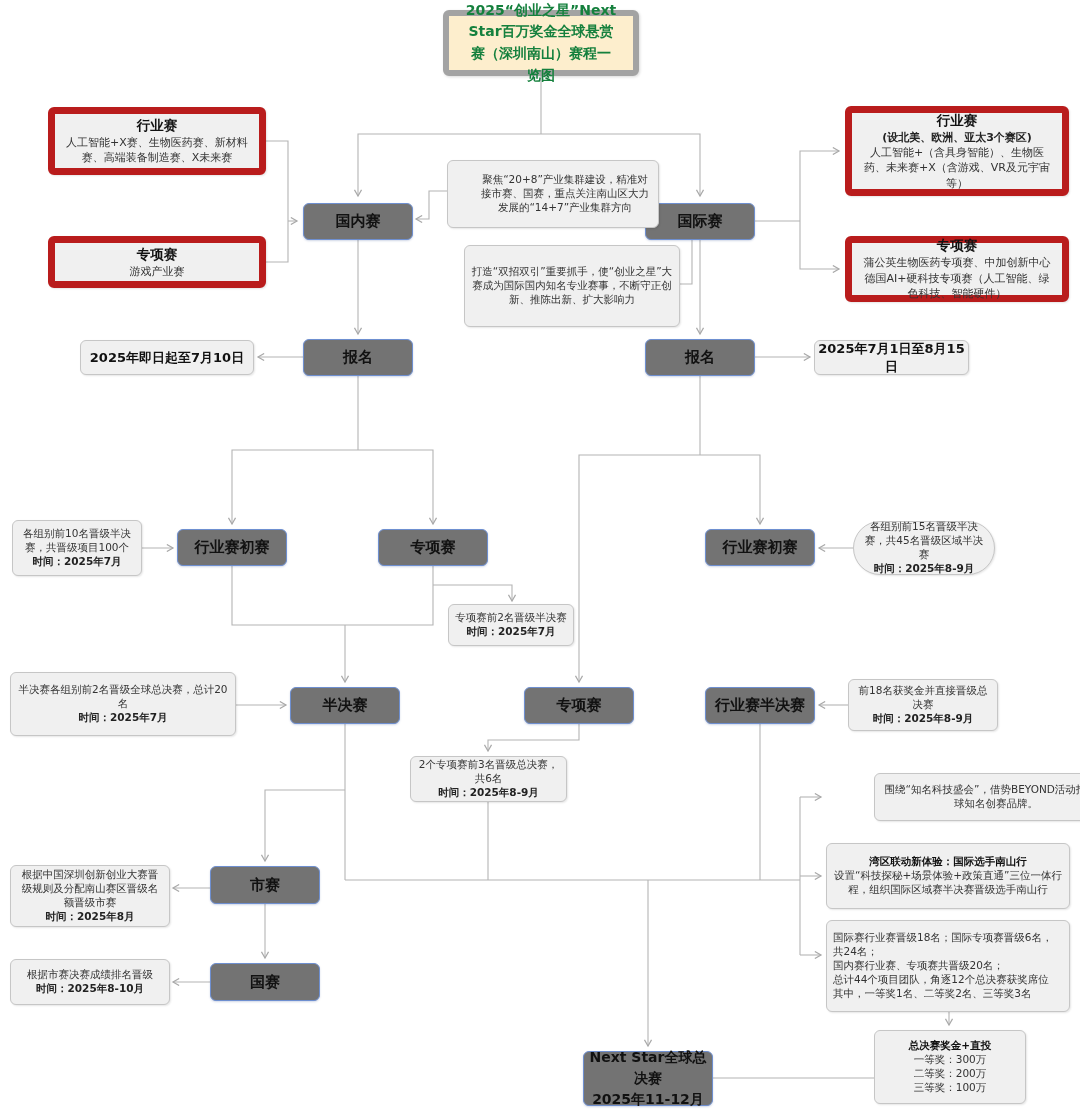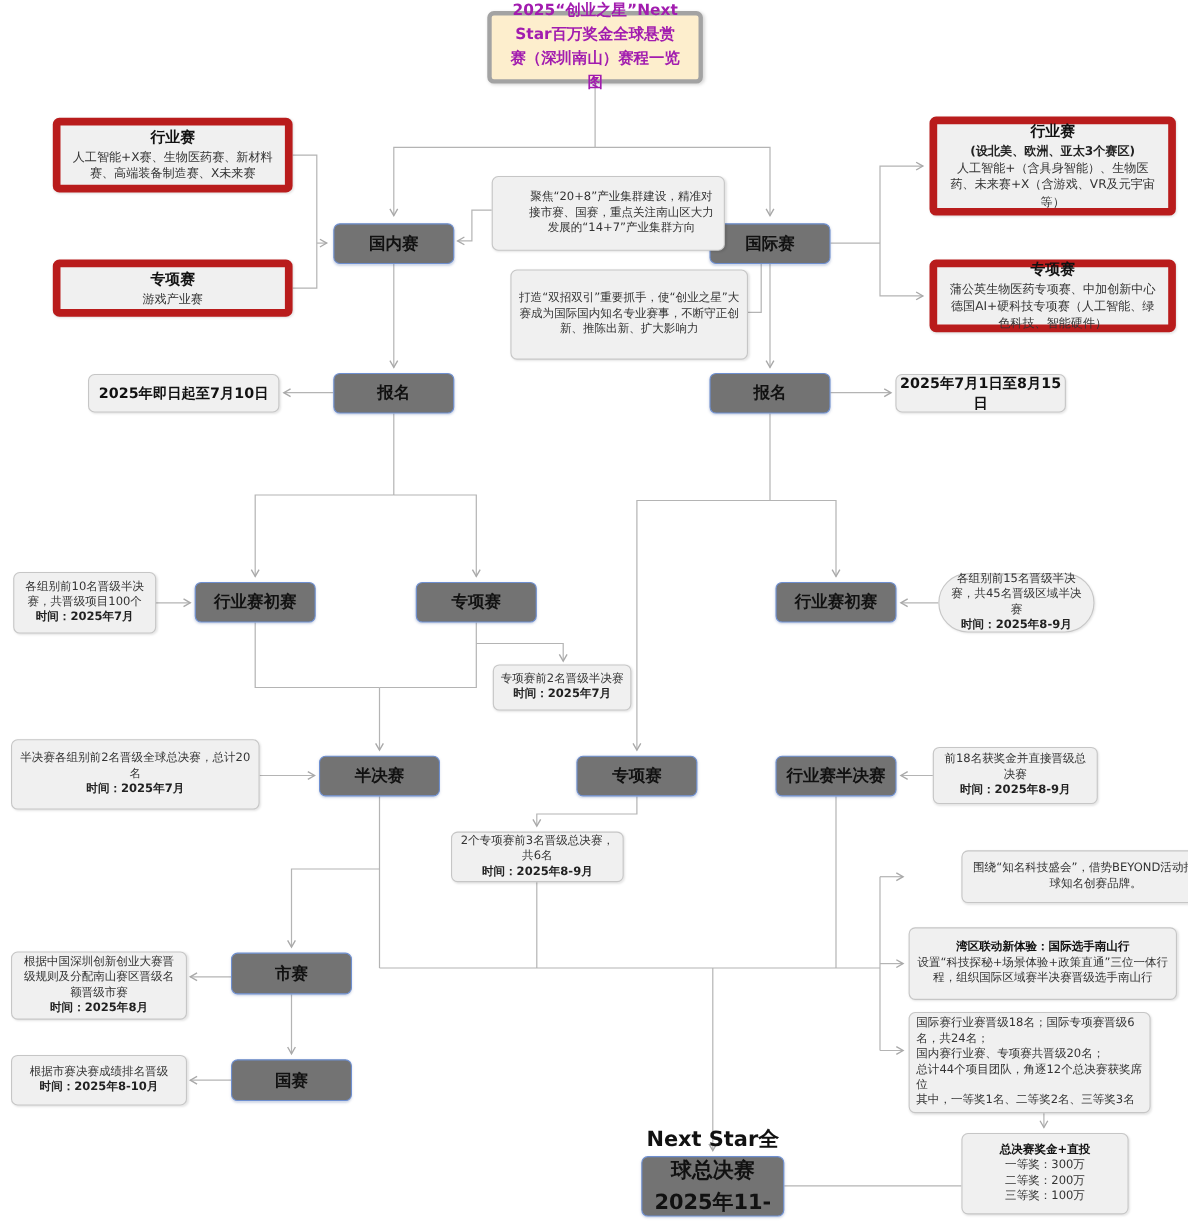"2025“创业之星”Next Star百万奖金全球悬赏赛（深圳南山）赛程一览图" .title-box { border: 4px solid #a3a3a3 -> 6px solid #a3a3a3; color: #a21caf -> #15803d }
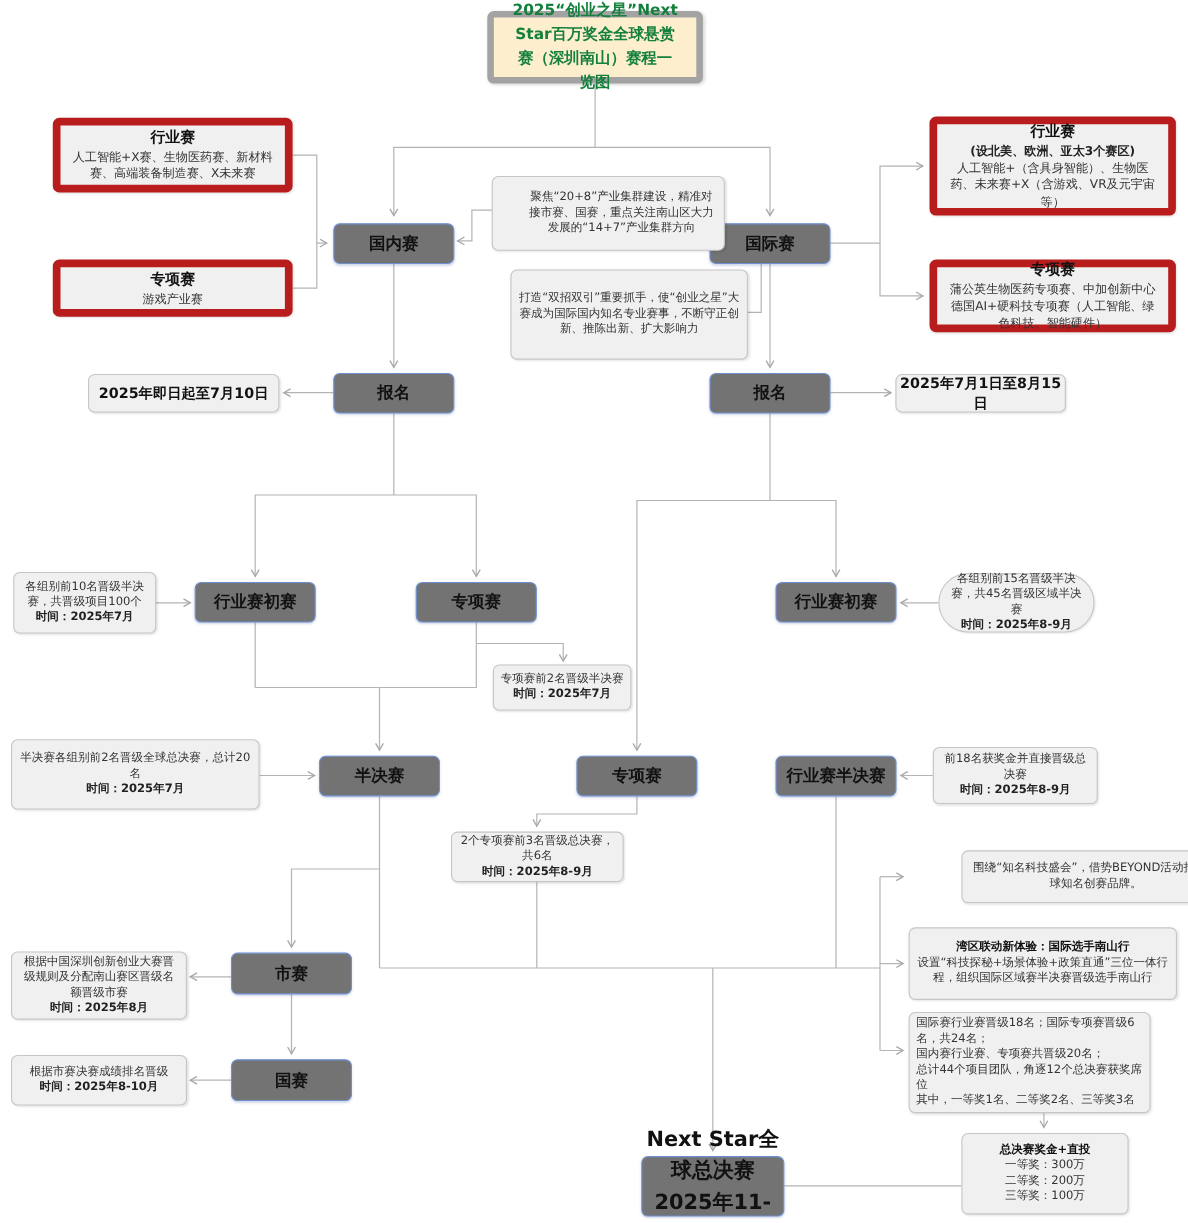"国际赛行业赛晋级18名；国际专项赛晋级6名，共24名；" div.box { width: 220px -> 244px }
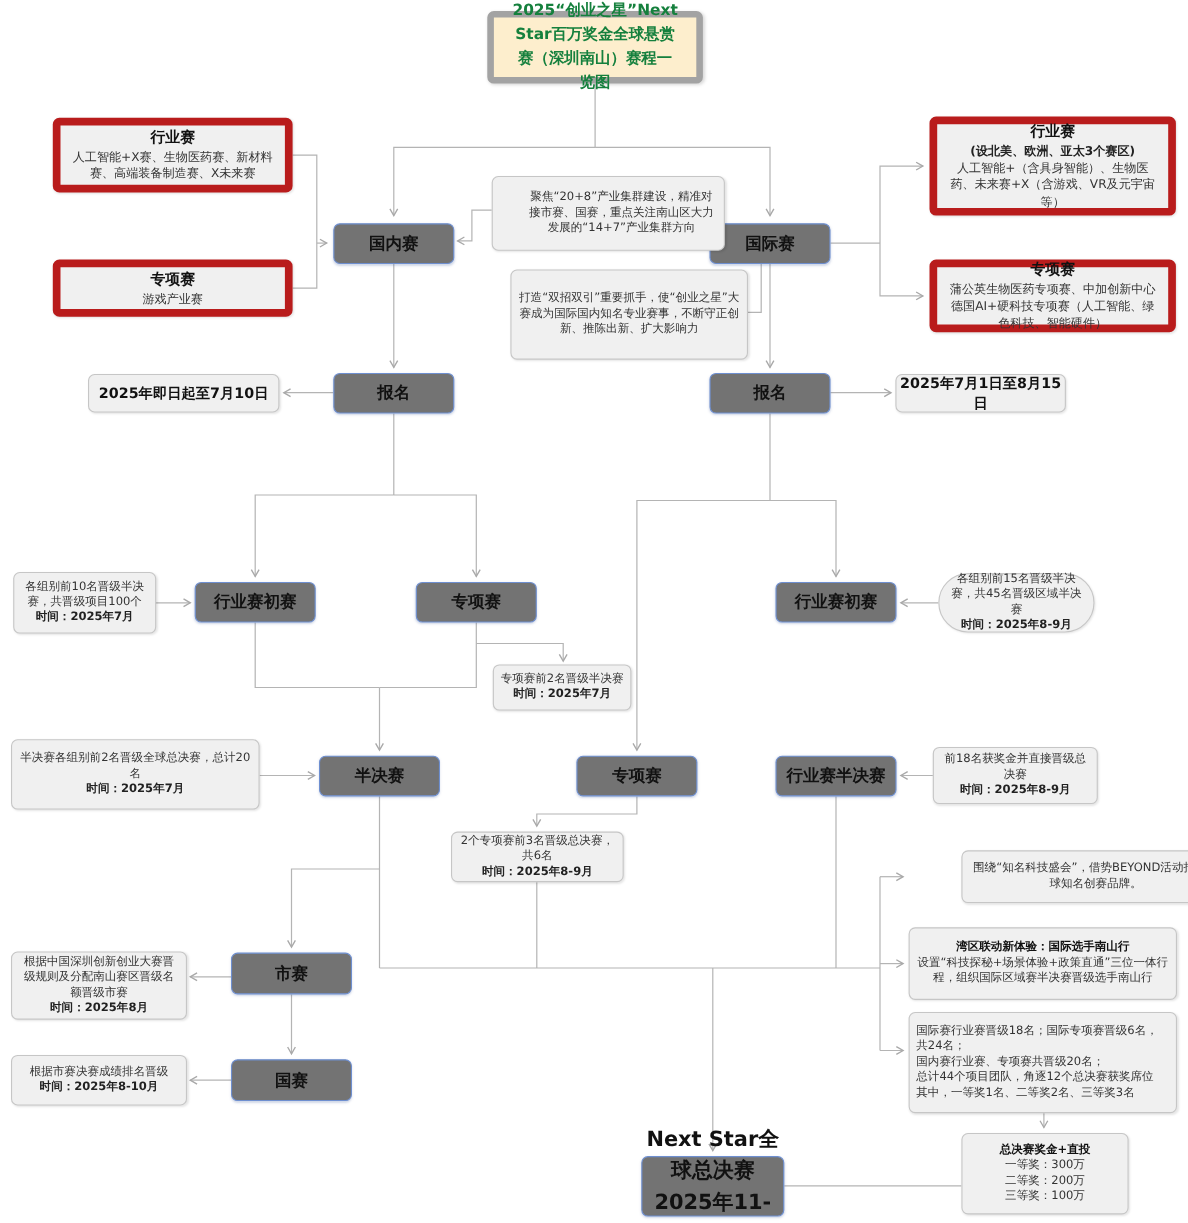"Next Star全球总决赛" .node.small-final { font-size: 19px -> 14px }
